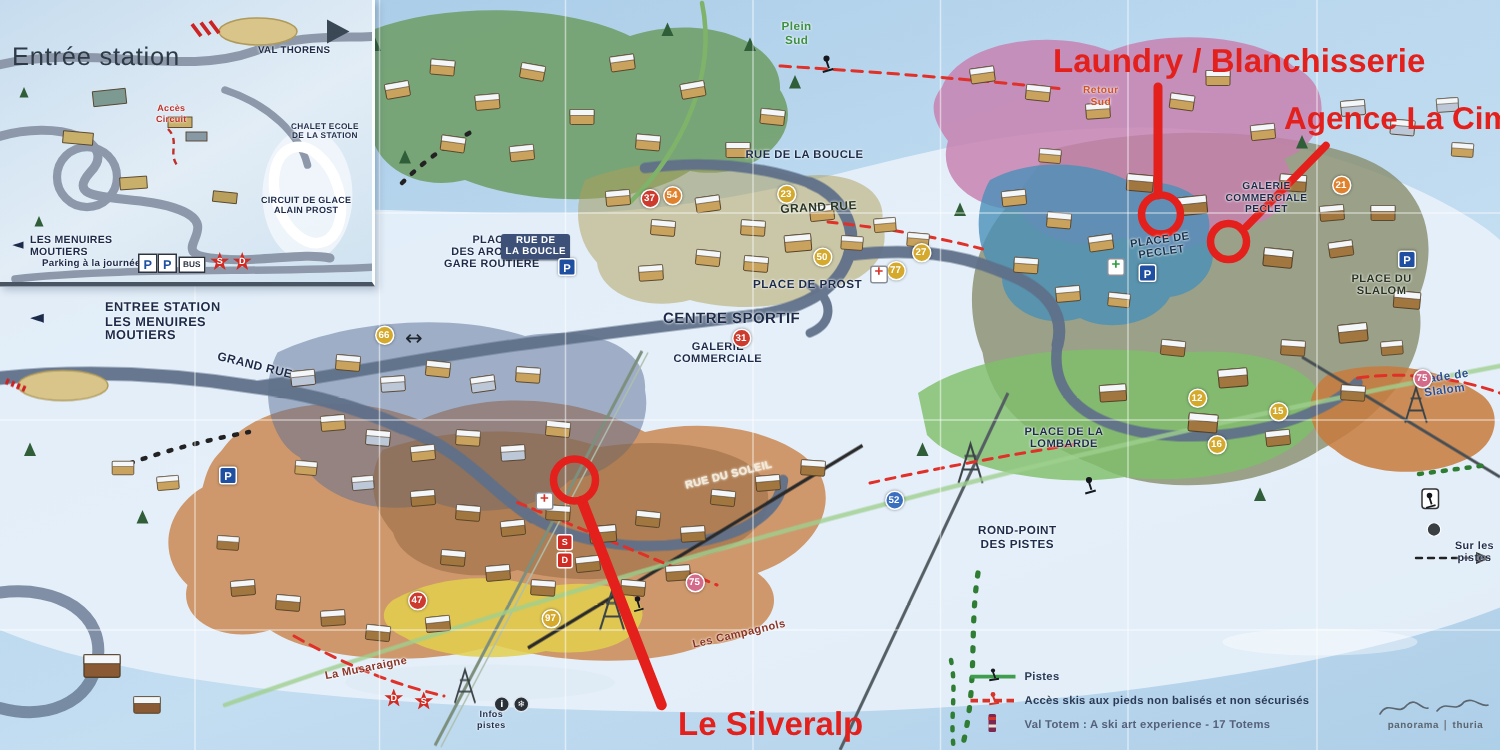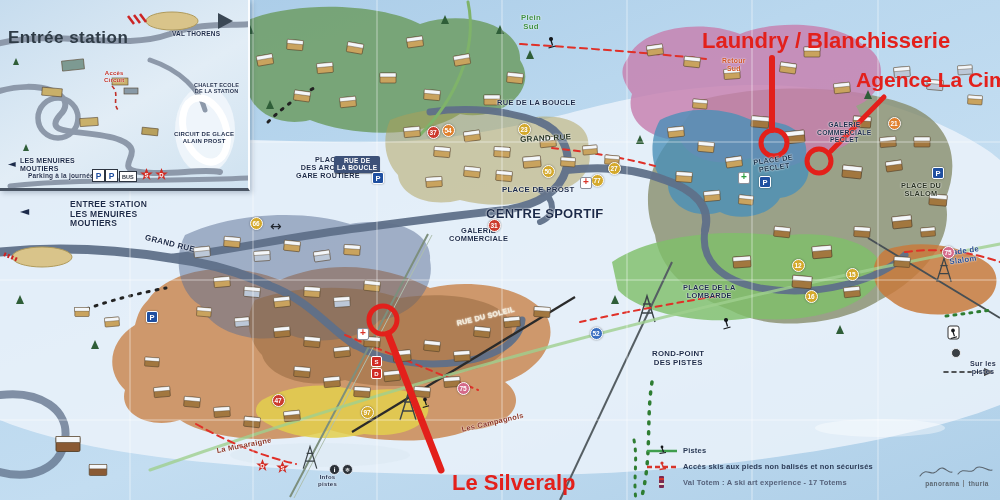"Entrée station" .inset-title { font-weight: 700 -> 400 }
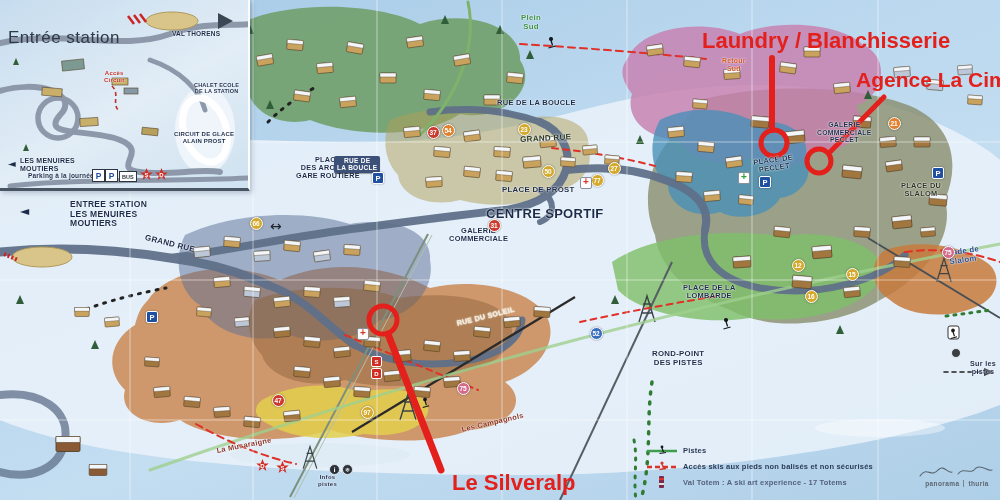"CENTRE SPORTIF" div.map-label { font-size: 13px -> 10px; margin-left: 44px -> none }
